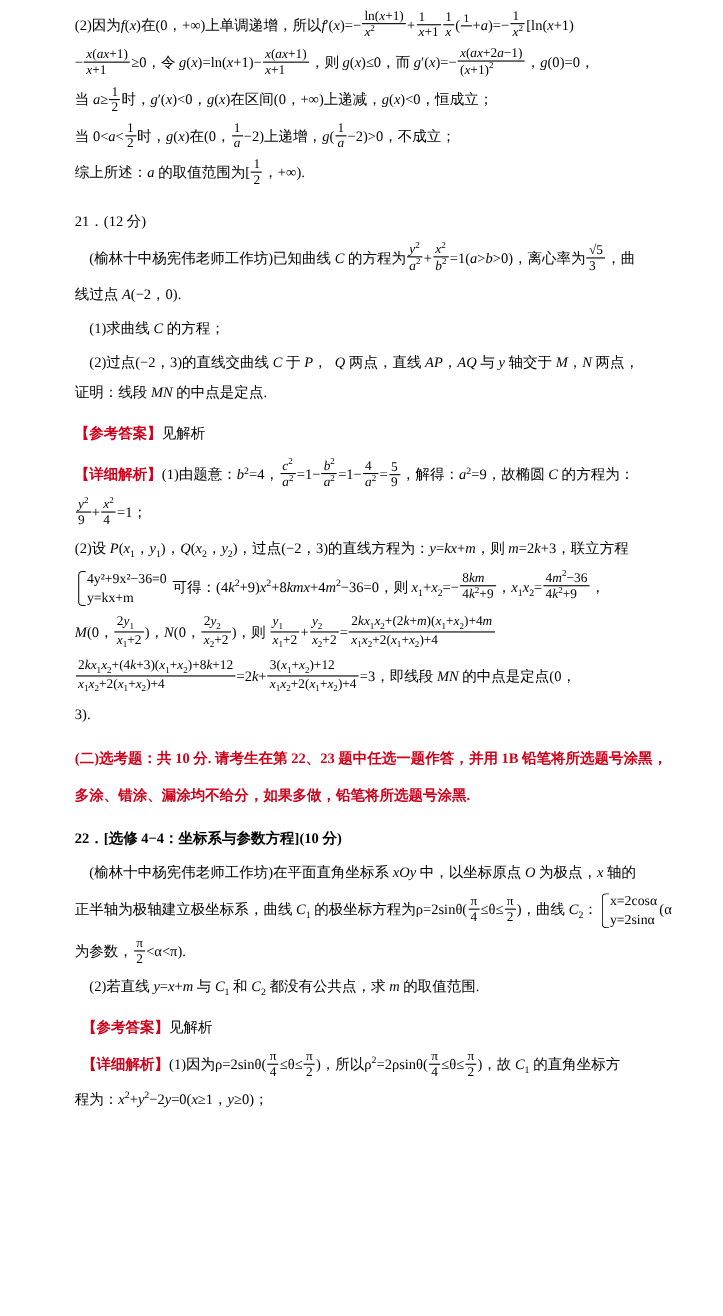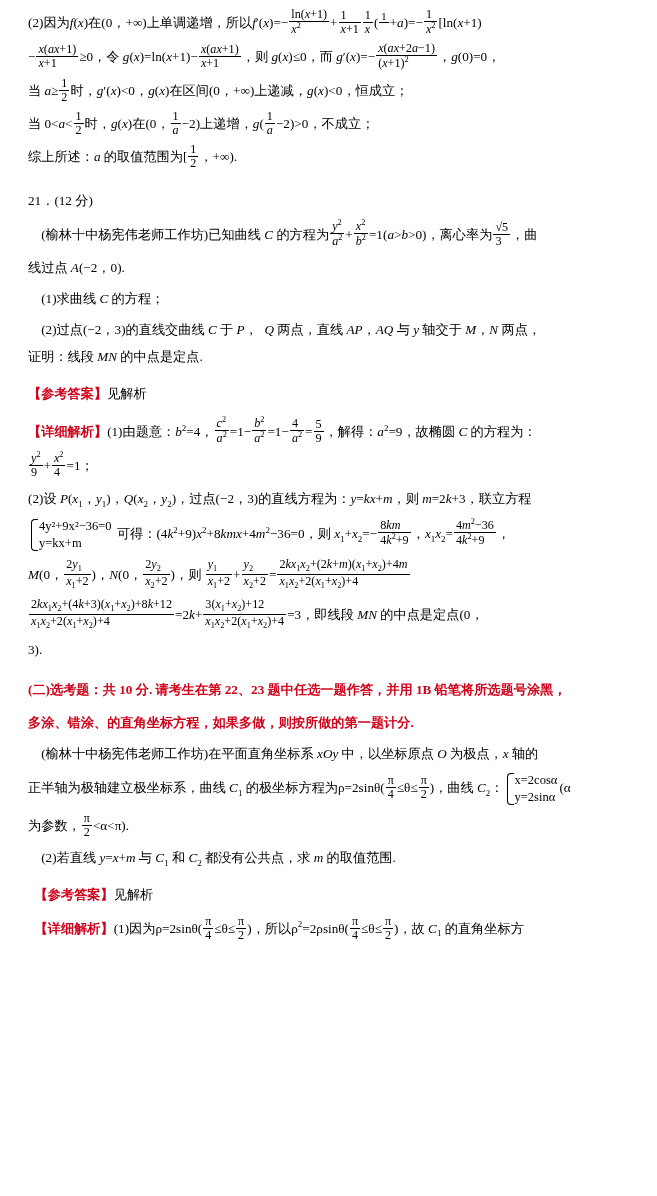"(2)因为f(x)在(0，+∞)上单调递增，所以f′(x)=− + ( +" .page { margin-left: none -> 40px }
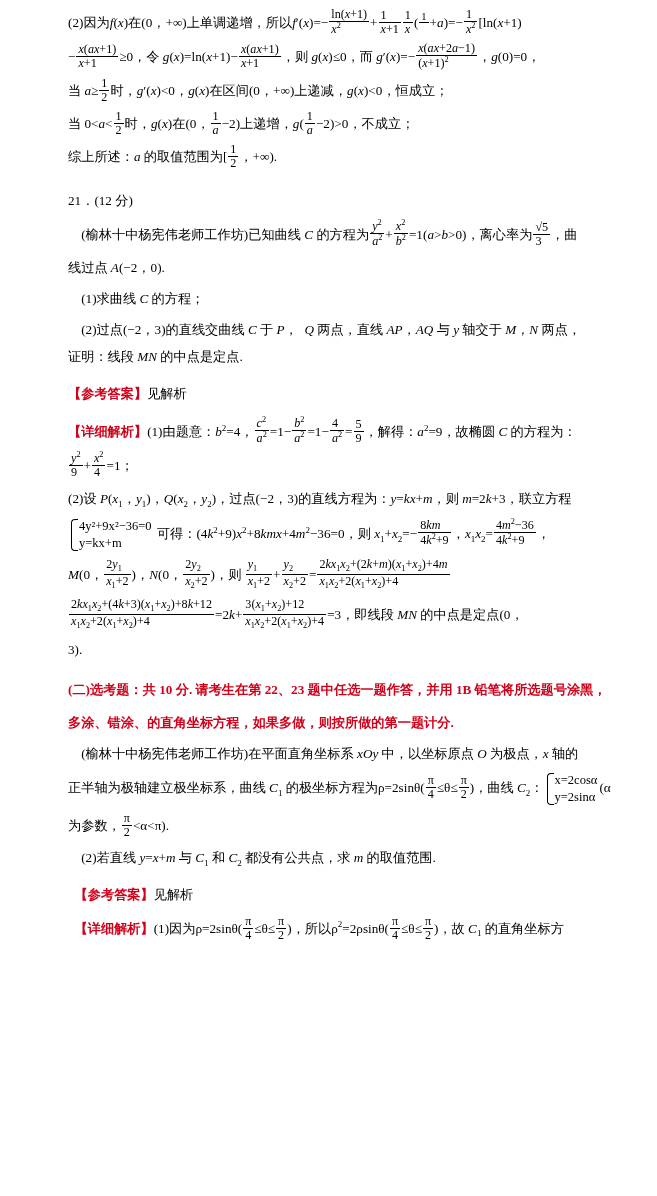"多涂、错涂、的直角坐标方程，如果多做，则按所做的第一题计分." div.line { text: 的直角坐标方程，如果多做，则按所做的第一题计分 -> 漏涂均不给分，如果多做，铅笔将所选题号涂黑 }
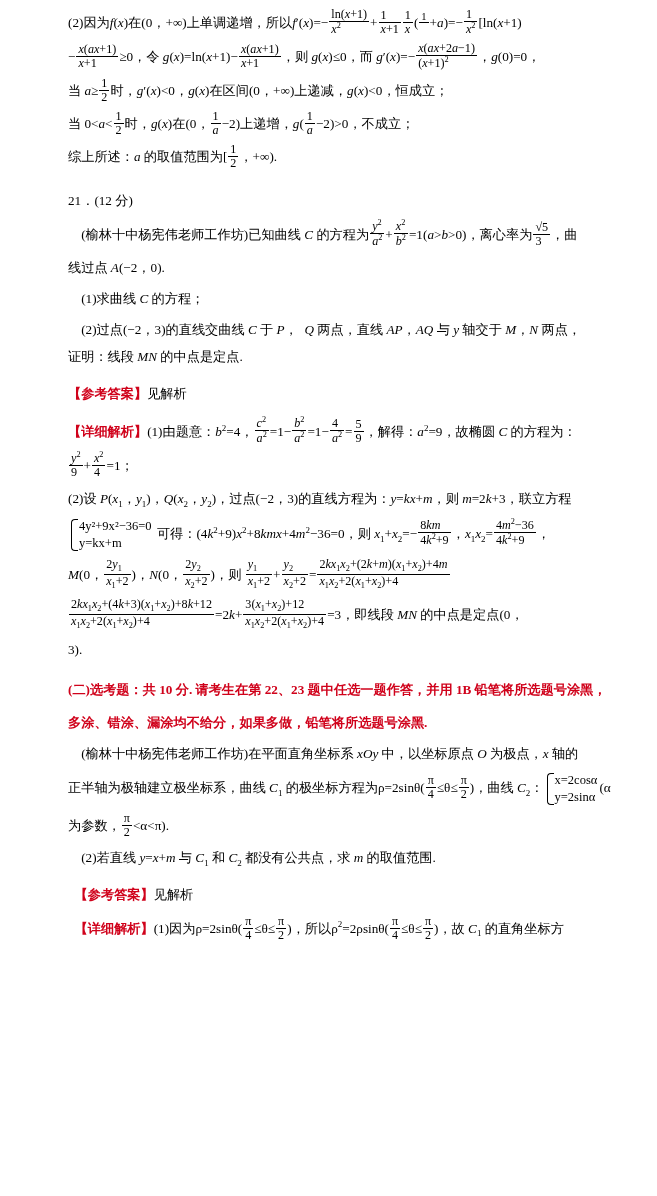"22．[选修 4−4：坐标系与参数方程](10 分)" div.line { html: none -> <div> <span>22．</span><span>[选修 4−4：坐标系与参数方程](10 分)</span> </div> }
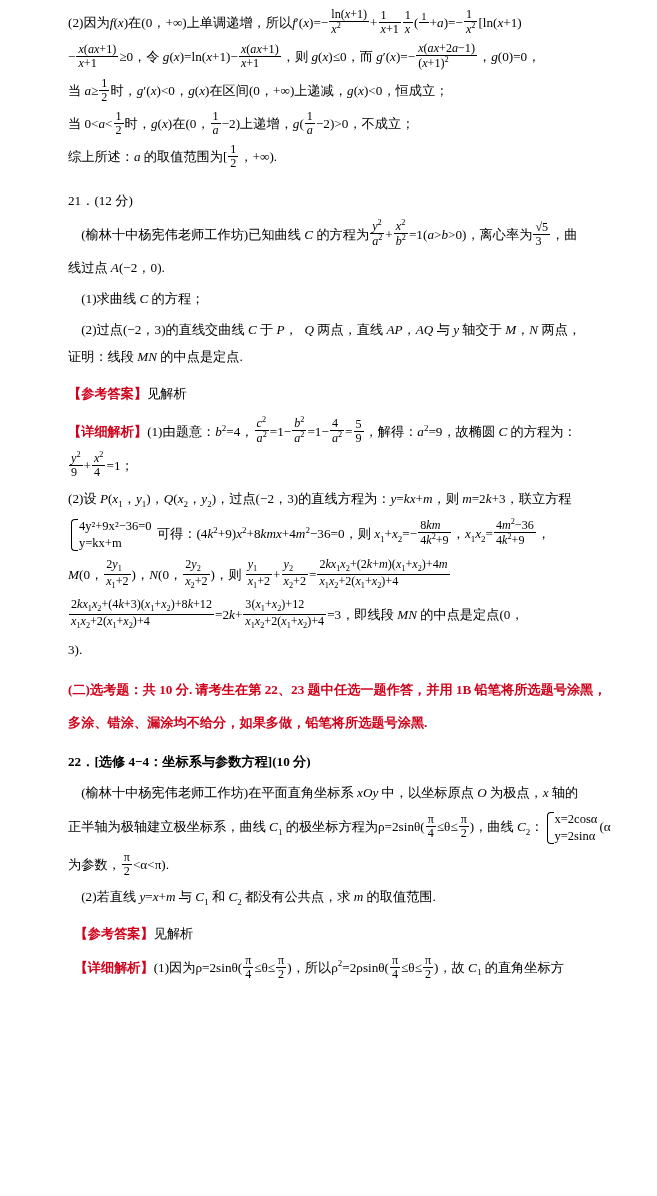"程为：x2+y2−2y=0(x≥1，y≥0)；" div.line { html: none -> <div> 程为：<i>x</i><sup>2</sup>+<i>y</i><sup>2</sup>−2<i>y</i>=0(<i>x</i>≥1，<i>y</i>≥0)； </div> }
